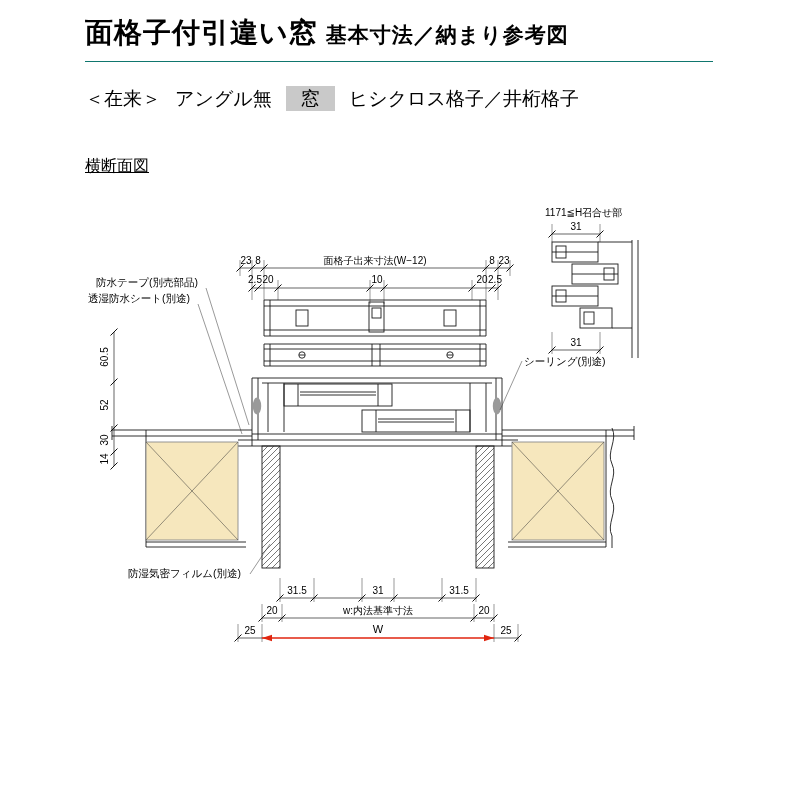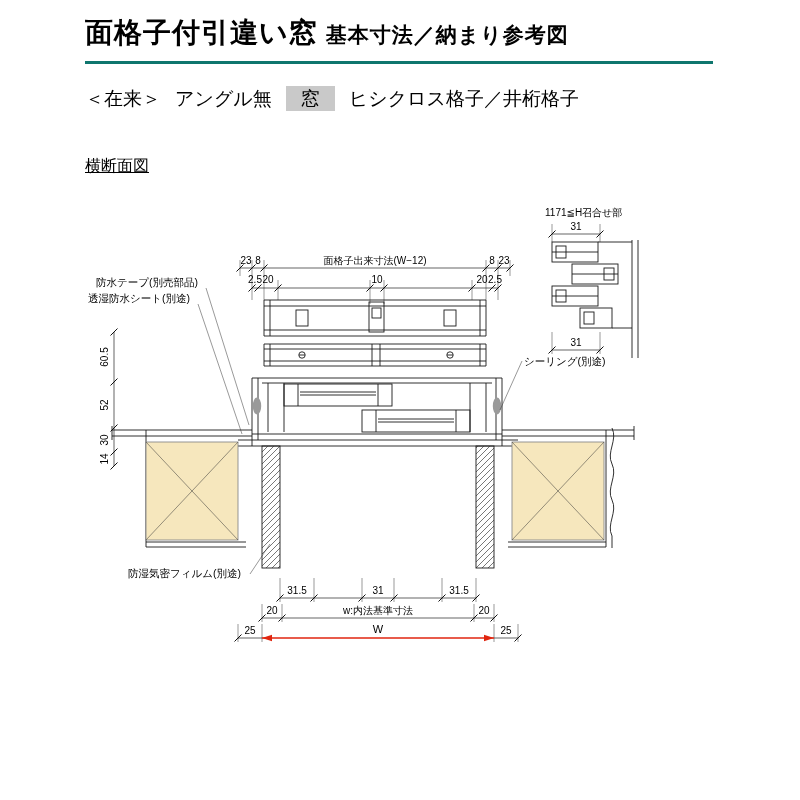"面格子付引違い窓 基本寸法／納まり参考図" .header { border-bottom: 3px solid #0f766e -> 1px solid #0f766e }
